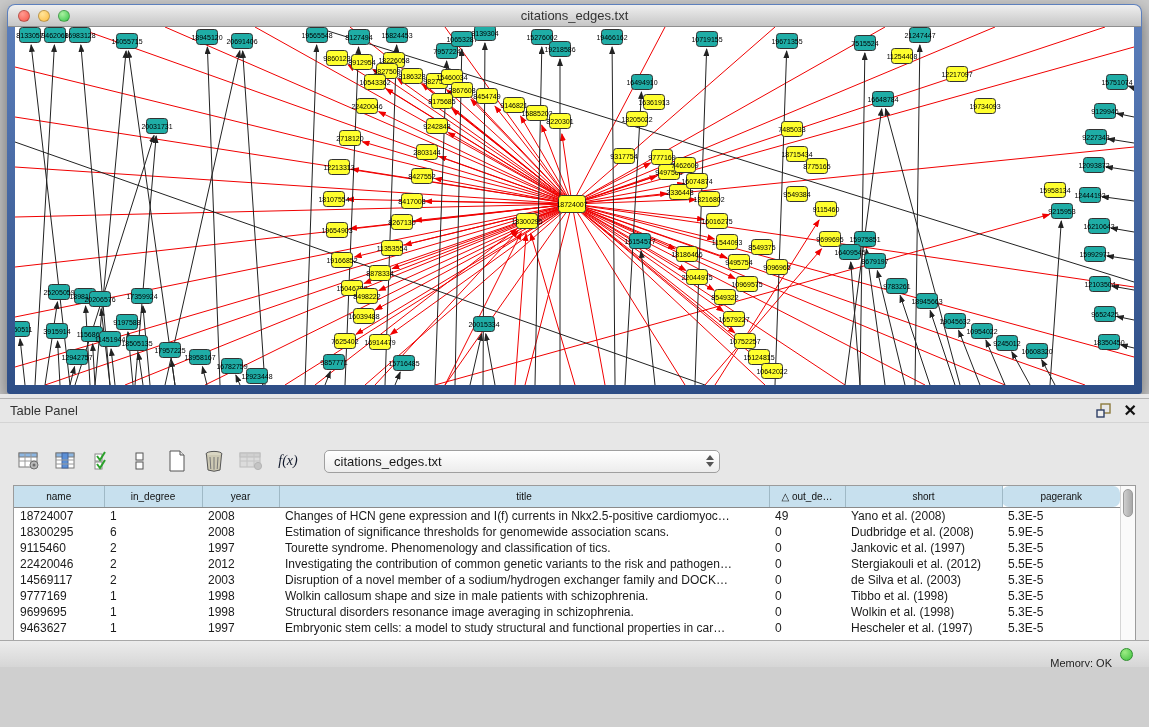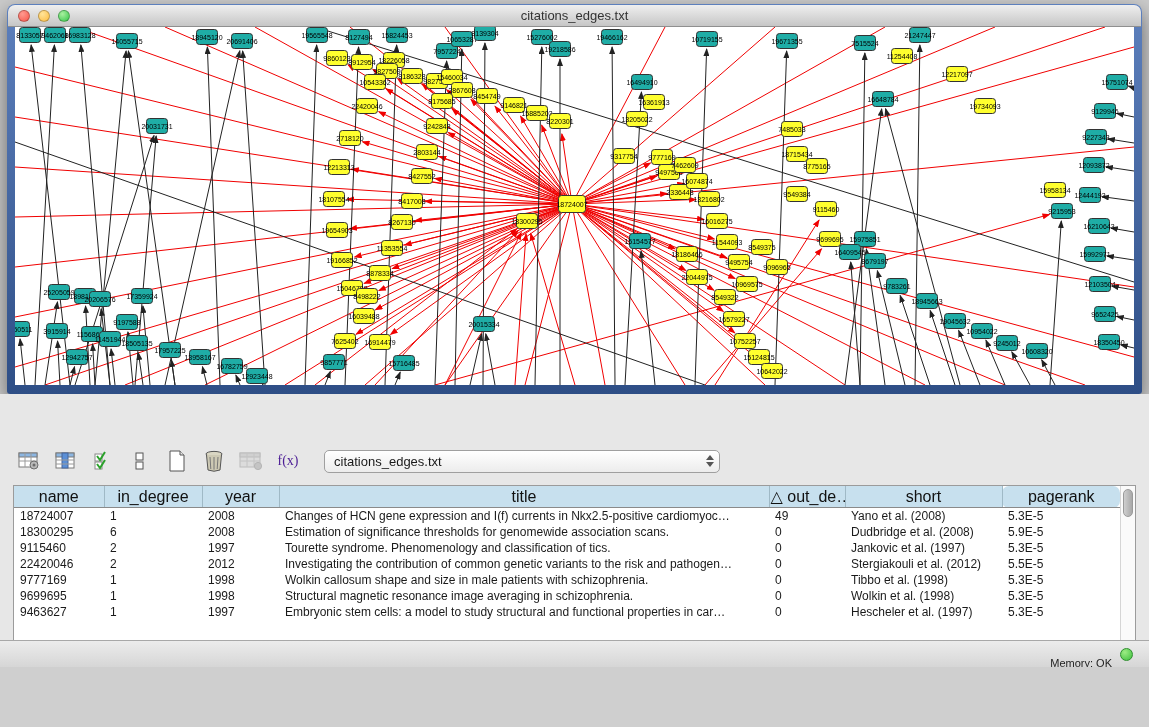"Table Panel" div.panel-header { html: none -> <div> <span>Table Panel</span> <span> <svg> <rect></rect> <rect></rect> </svg> <span>✕</span> </span> </div> }
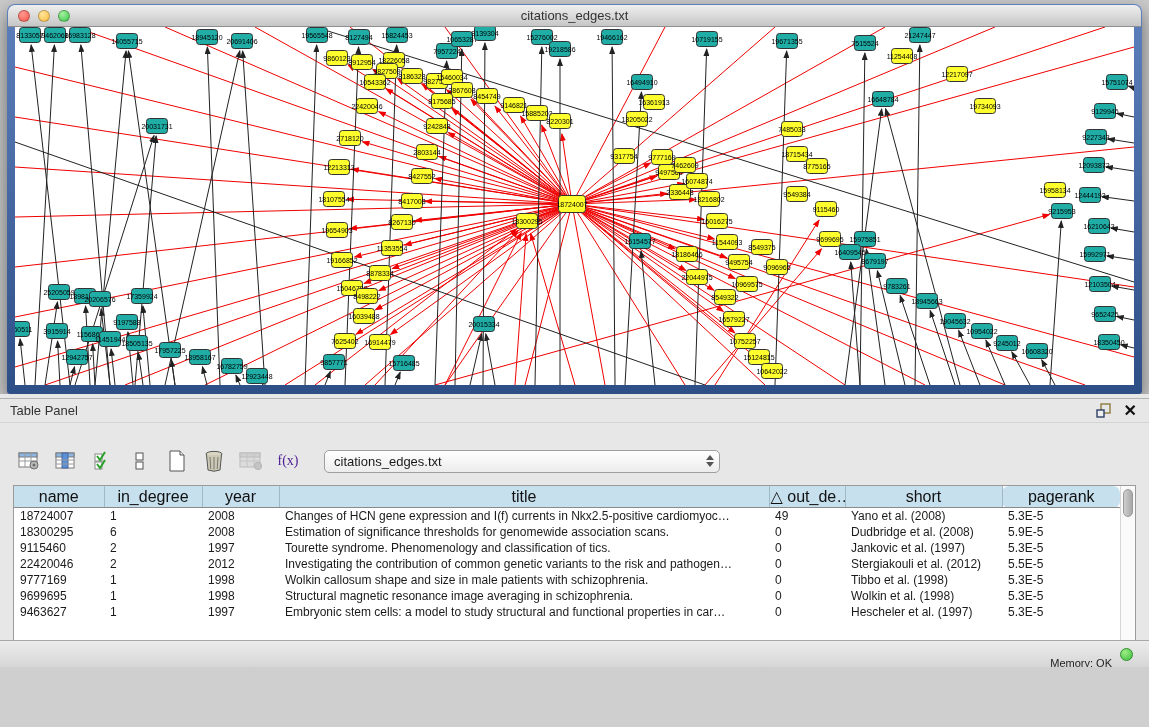"f(x)" .fx { color: #4c1d95 -> #0f172a; font-style: none -> italic }
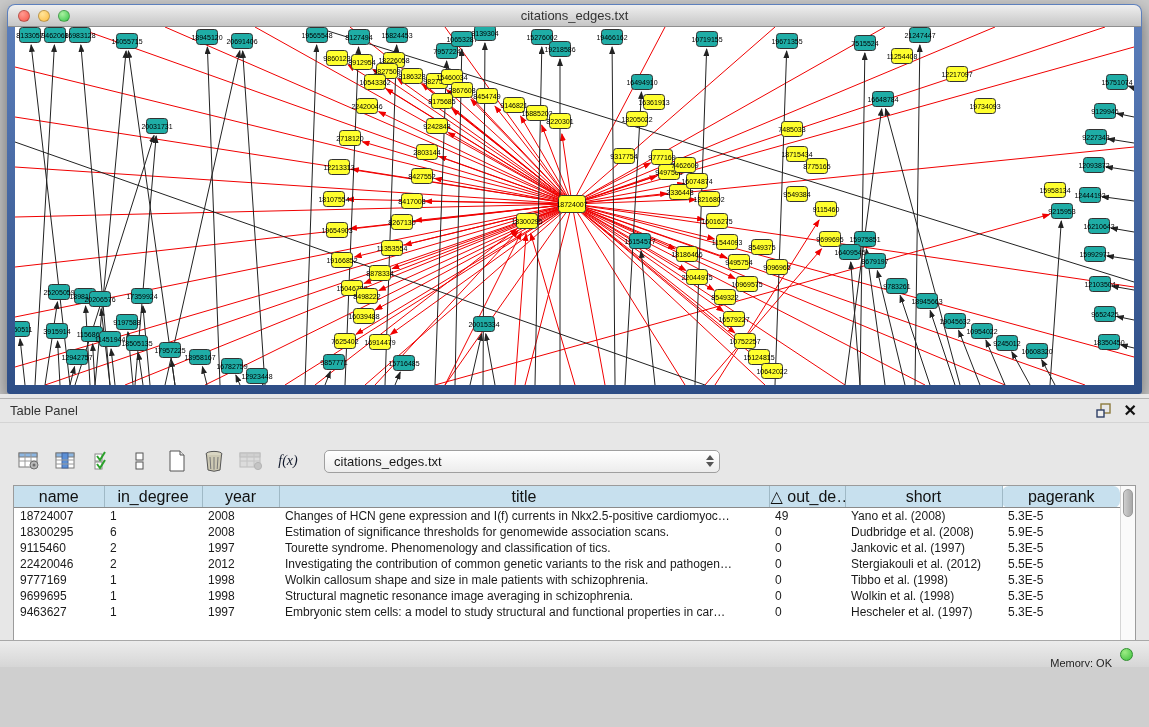"name" th { font-size: 16px -> 10px }
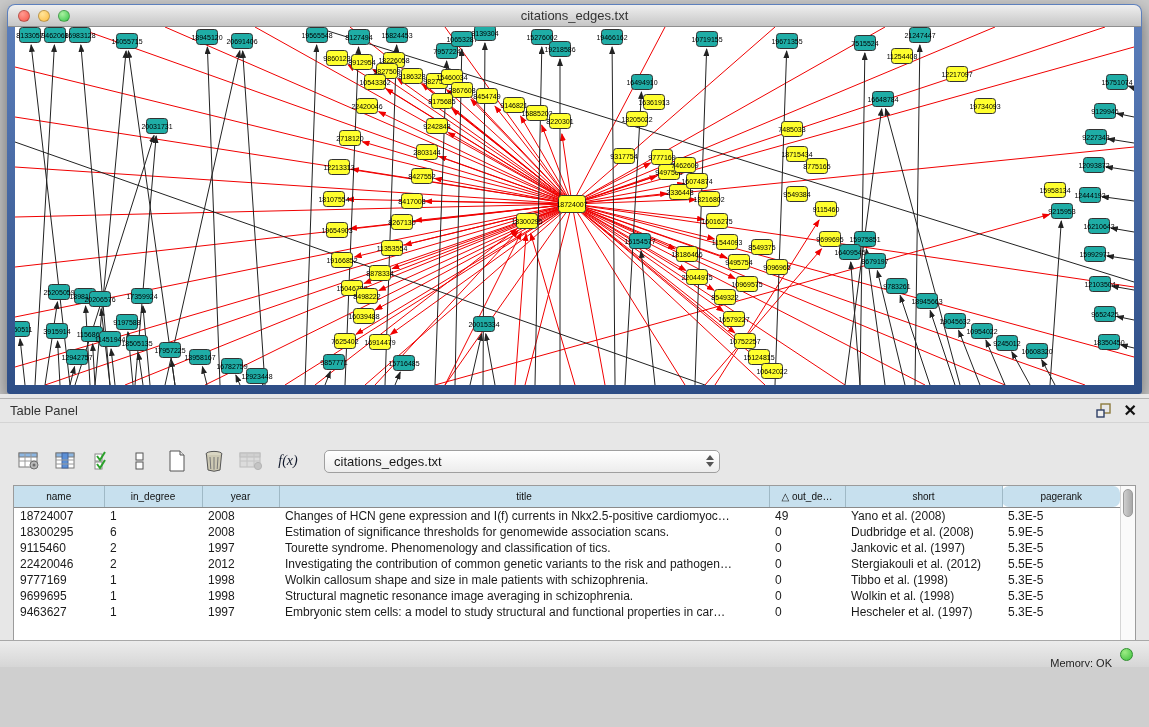"14569117" tr { html: none -> <tr> <td>14569117</td> <td>2</td> <td>2003</td> <td>Disruption of a novel member of a sodium/hydrogen exchanger family and DOCK…</td> <td>0</td> <td>de Silva et al. (2003)</td> <td>5.3E-5</td> </tr> }
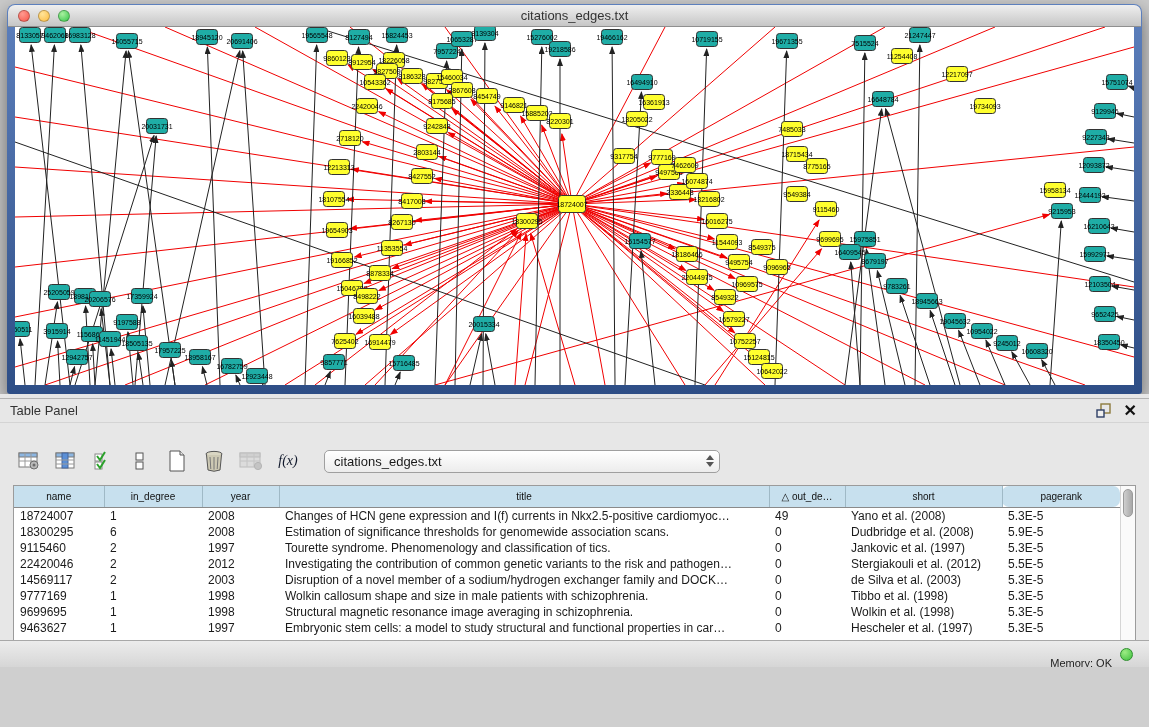"Structural magnetic resonance image" td { text: magnetic -> disorders }
